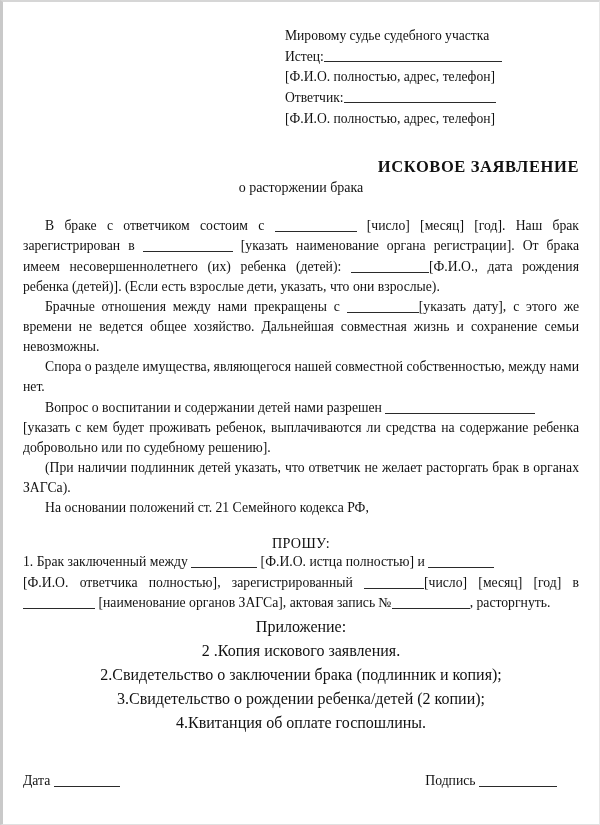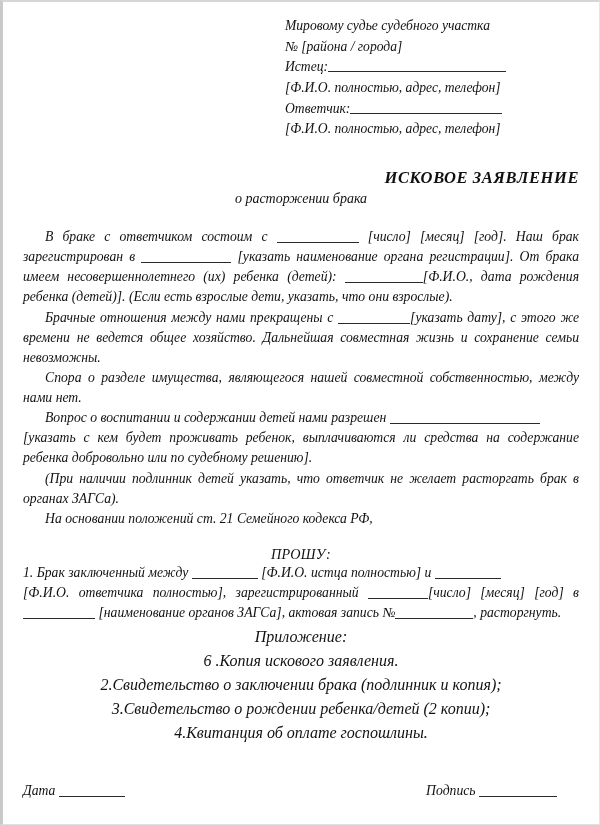"Мировому судье судебного участка" .page-inner { font-style: italic -> none; padding: 14px 20px 10px 20px -> 24px 20px 10px 20px }
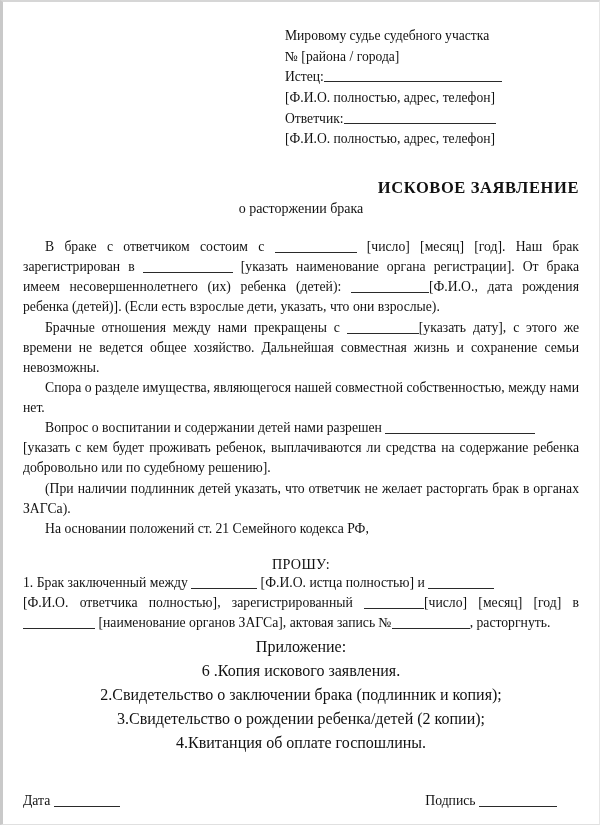"№ [района / города]" div.row { html: <div>№ [района / города]</div> -> none }
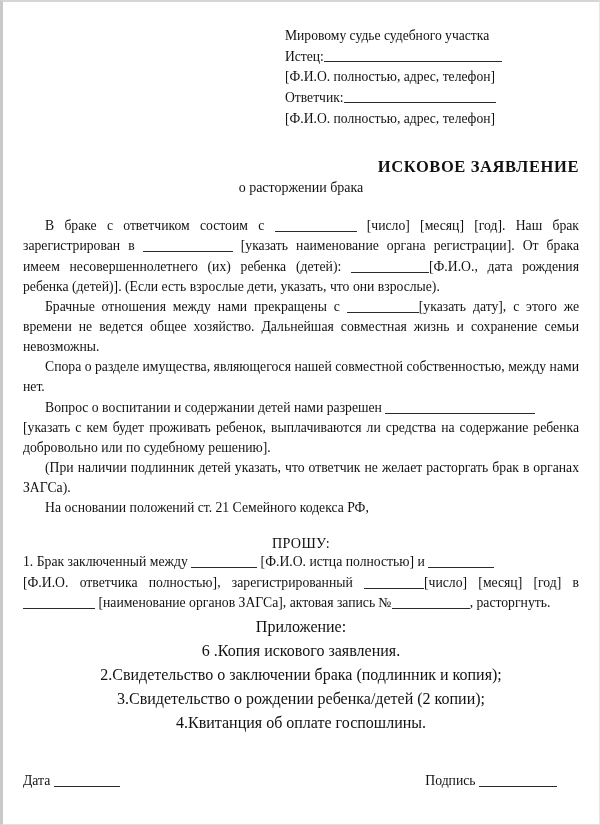"6 .Копия искового заявления." div.att-item { text: 6 -> 2 }
